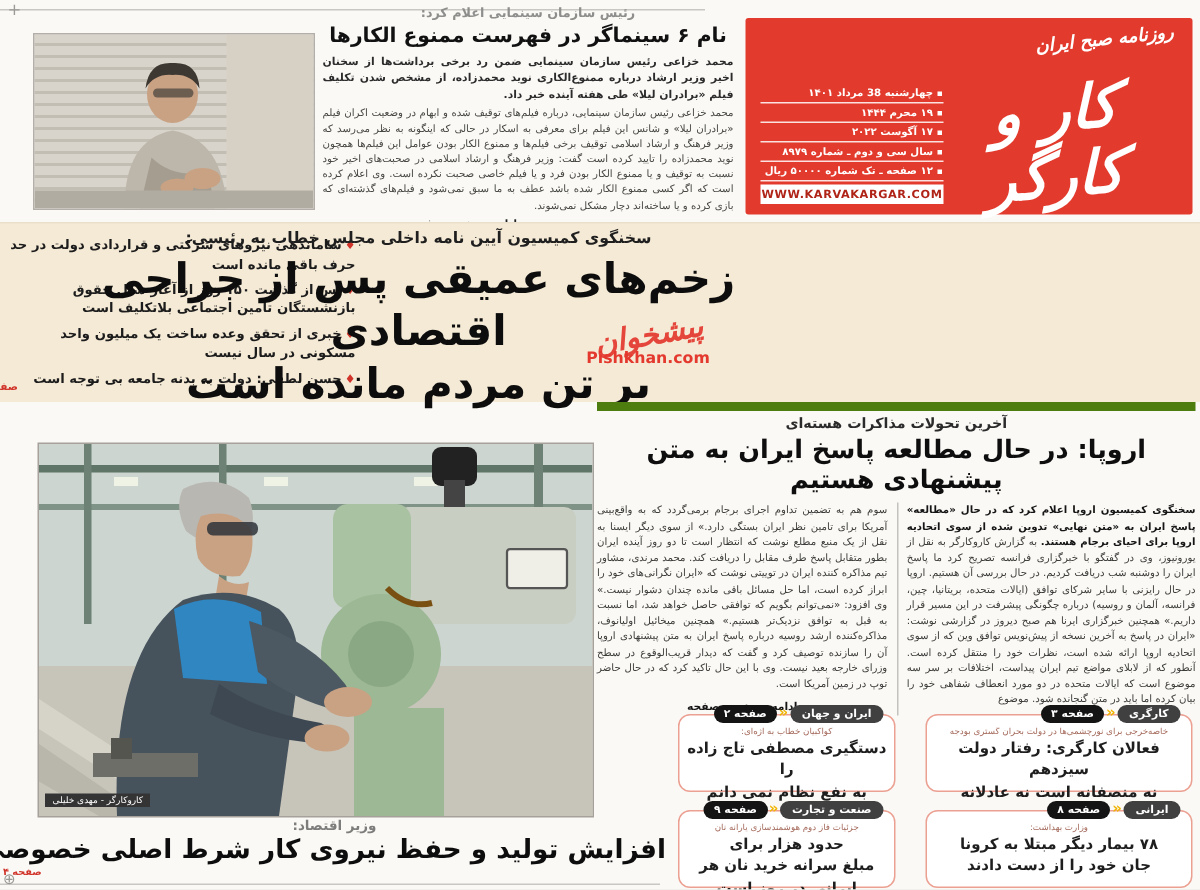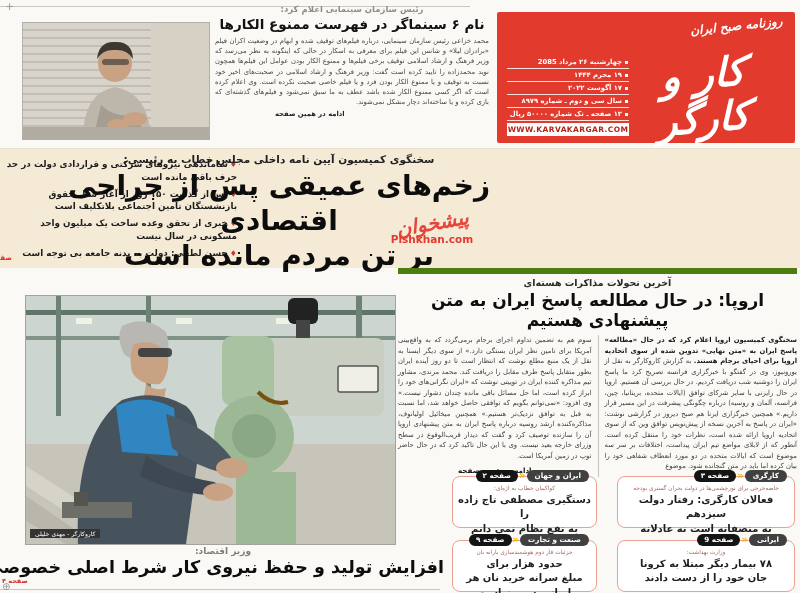"محمد خزاعی رئیس سازمان سینمایی" div.ts-lead { html: none -> <div>محمد خزاعی رئیس سازمان سینمایی ضمن رد برخی برداشت‌ها از سخنان اخیر وزیر ارشاد درباره ممنوع‌الکاری نوید محمدزاده، از مشخص شدن تکلیف فیلم «برادران لیلا» طی هفته آینده خبر داد.</div> }
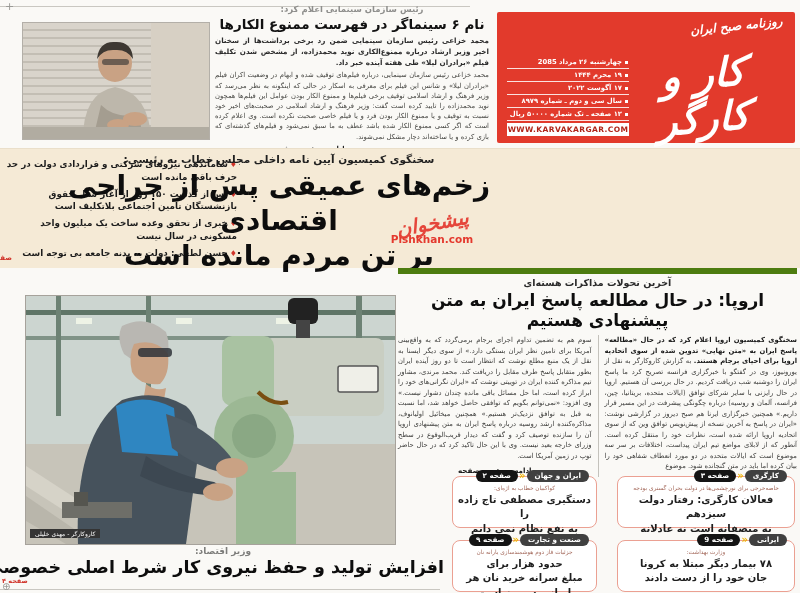"چهارشنبه ۲۶ مرداد 2085" span { text: ۲۶ مرداد 2085 -> 38 مرداد ۱۴۰۱ }
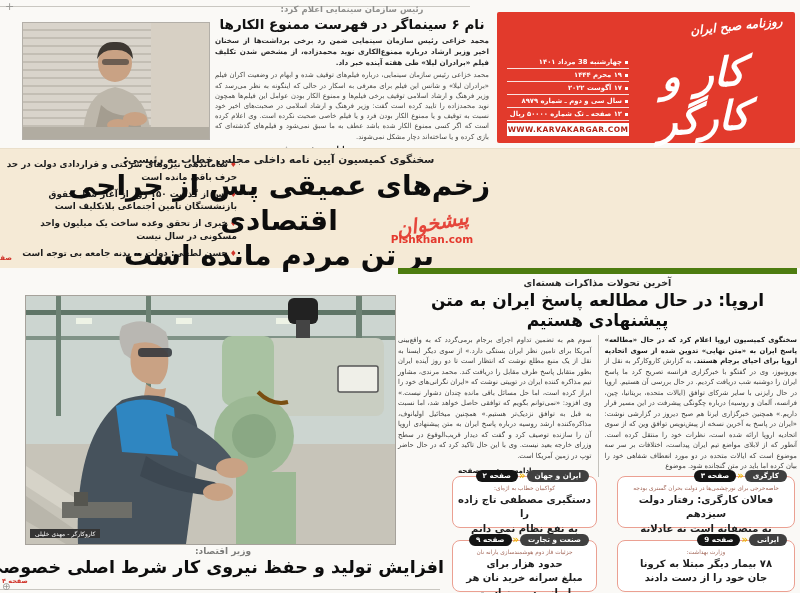"صفحه 9" span.pg { text: 9 -> ۸ }
